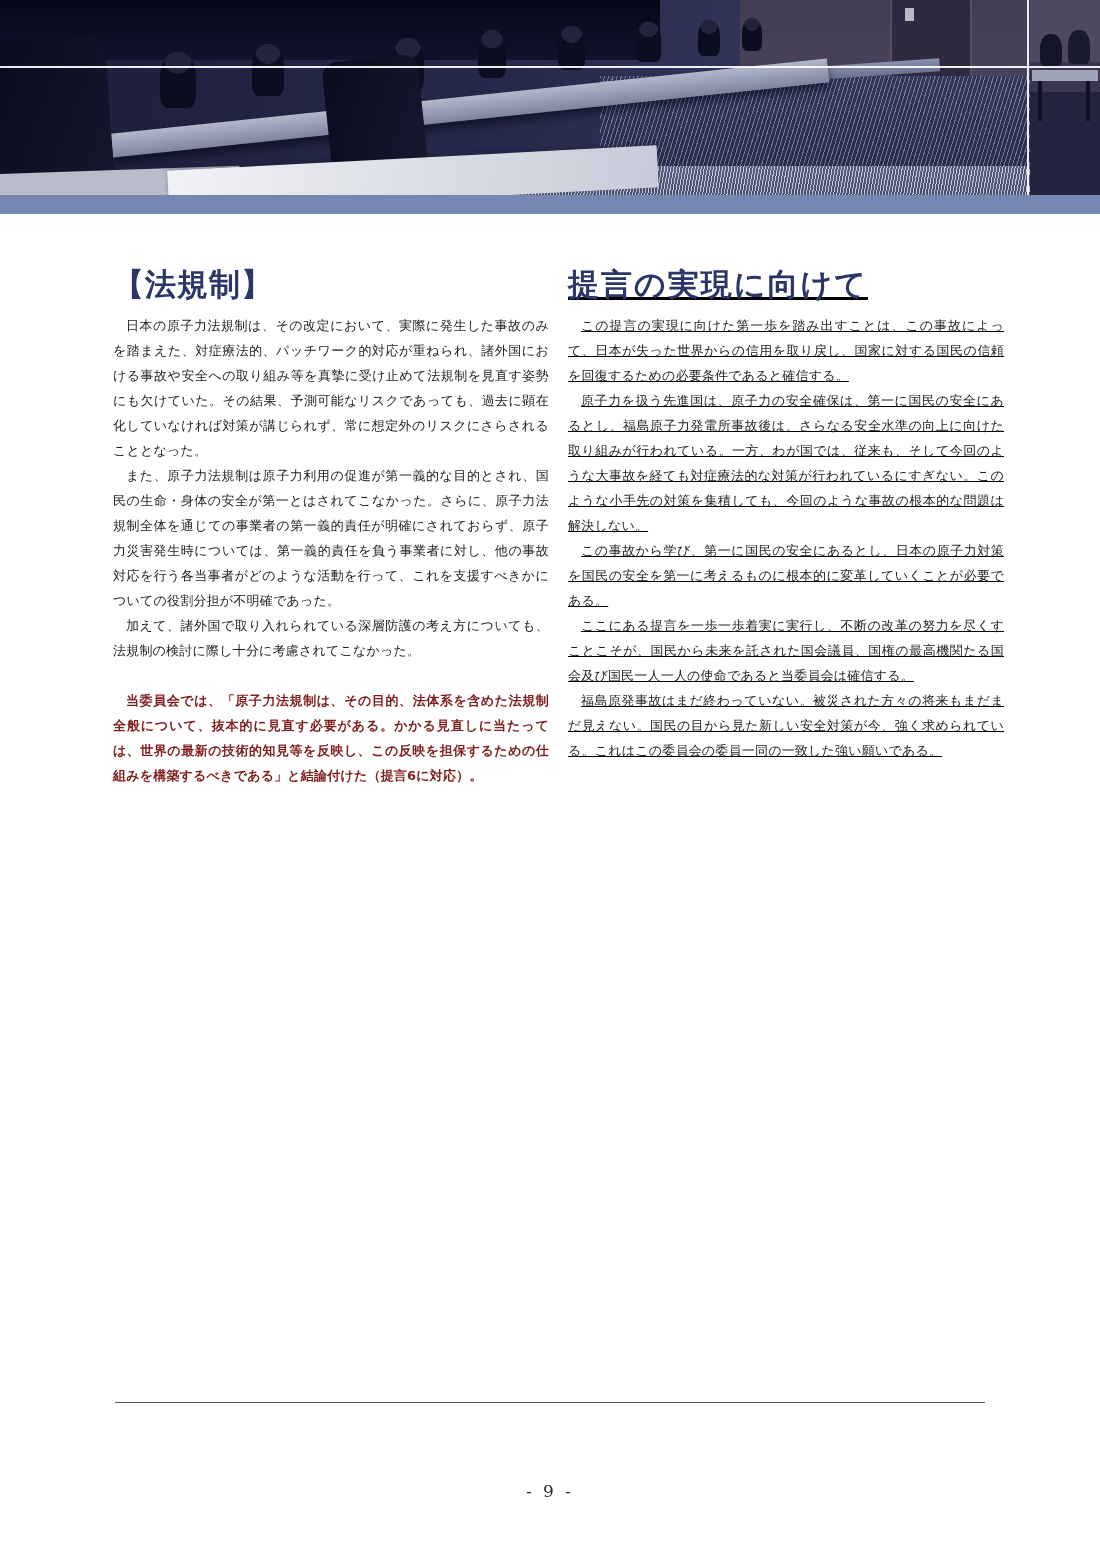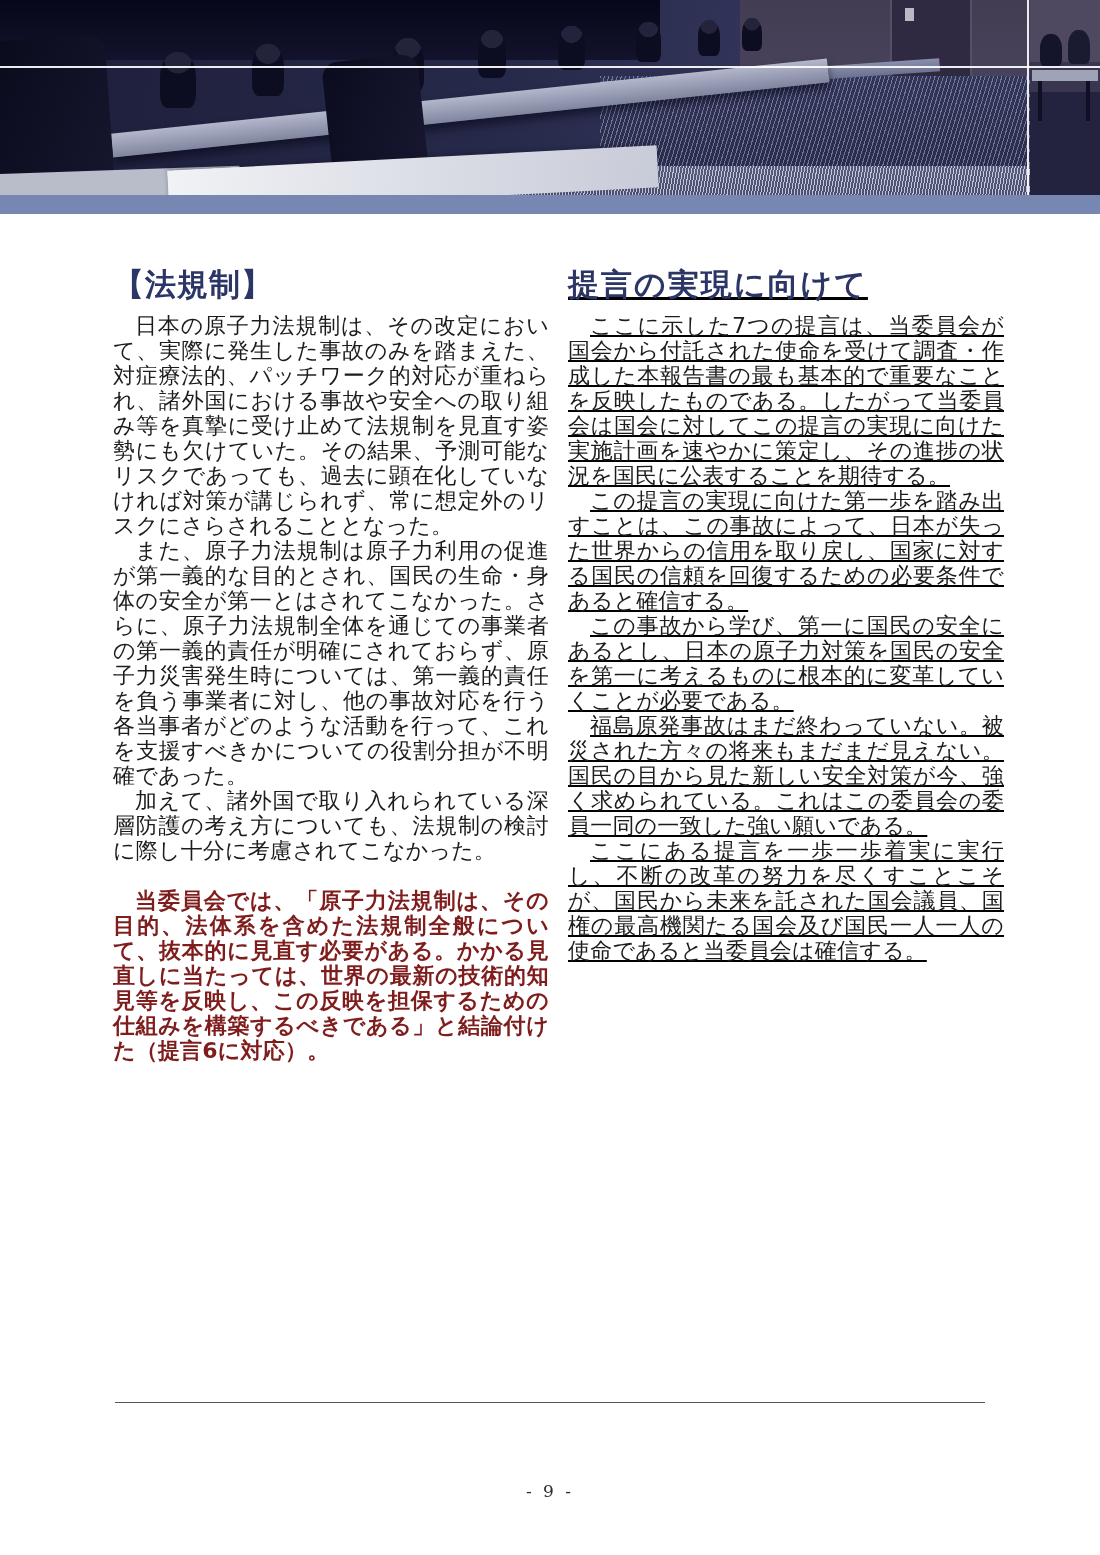"日本の原子力法規制は、その改定において、実際に発生した事故のみを踏まえた、対症療" .body { font-size: 22px -> 13px }
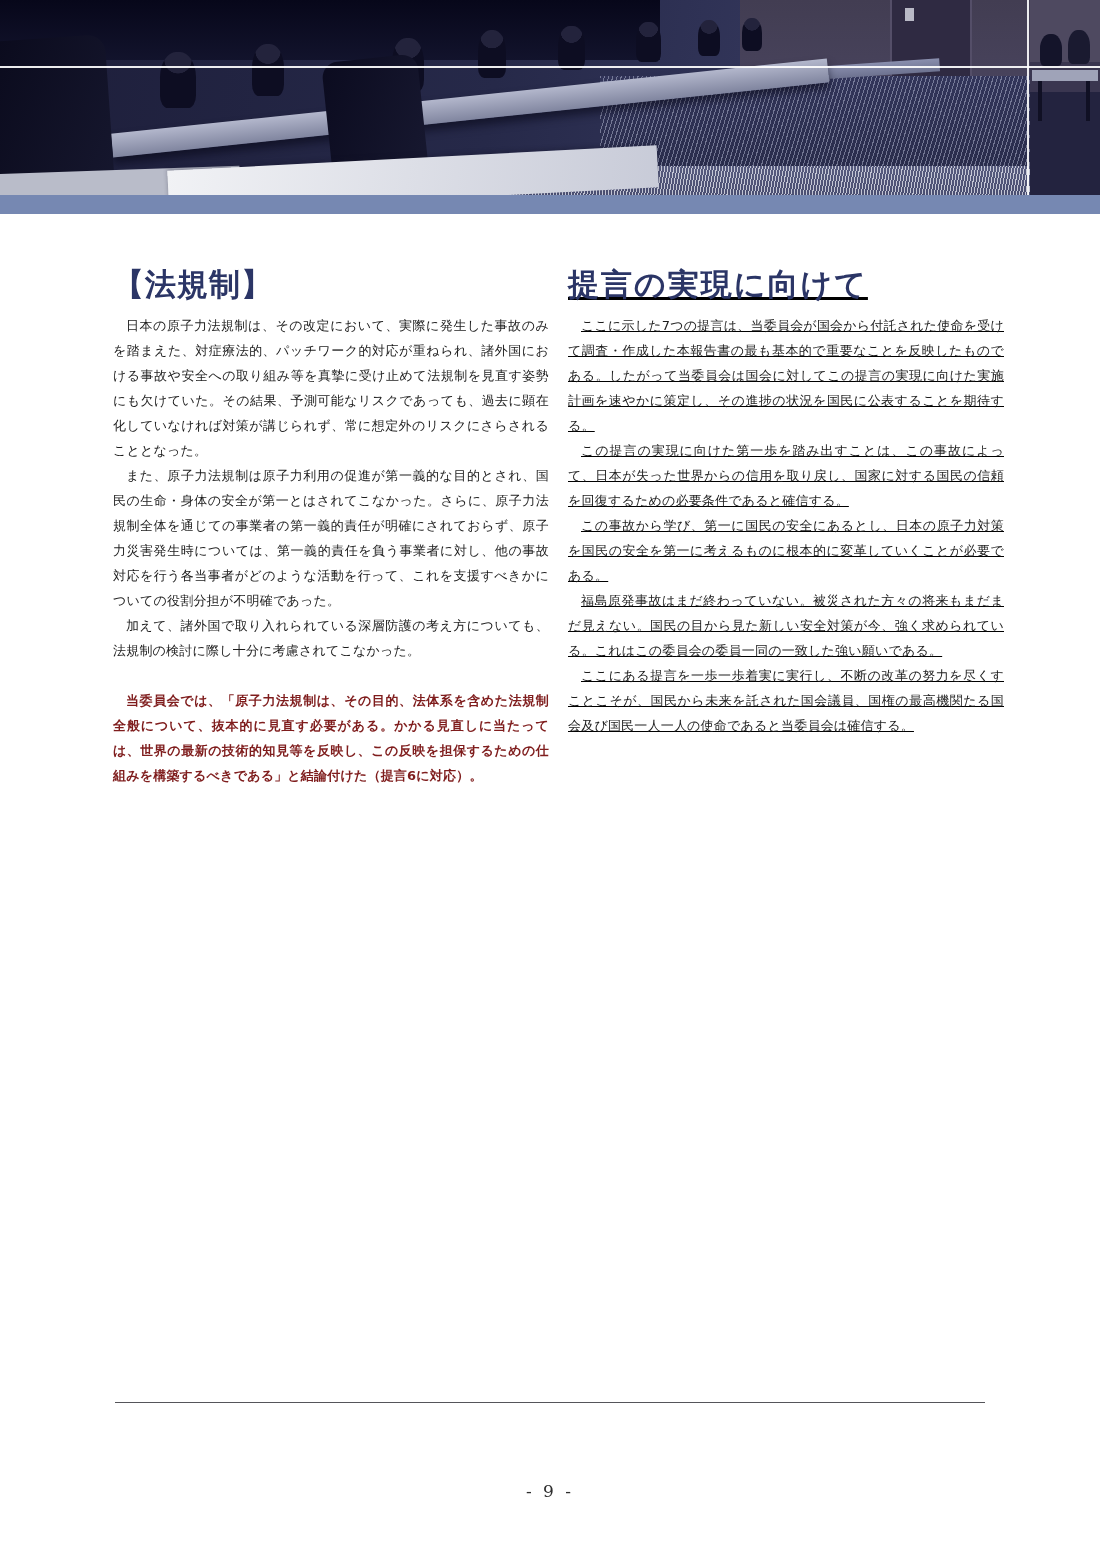"ここに示した7つの提言は、当委員会が国会から付託された使命を受けて調査・作成した" p.body { html: <p>ここに示した7つの提言は、当委員会が国会から付託された使命を受けて調査・作成した本報告書の最も基本的で重要なことを反映したものである。したがって当委員会は国会に対してこの提言の実現に向けた実施計画を速やかに策定し、その進捗の状況を国民に公表することを期待する。</p> -> none }
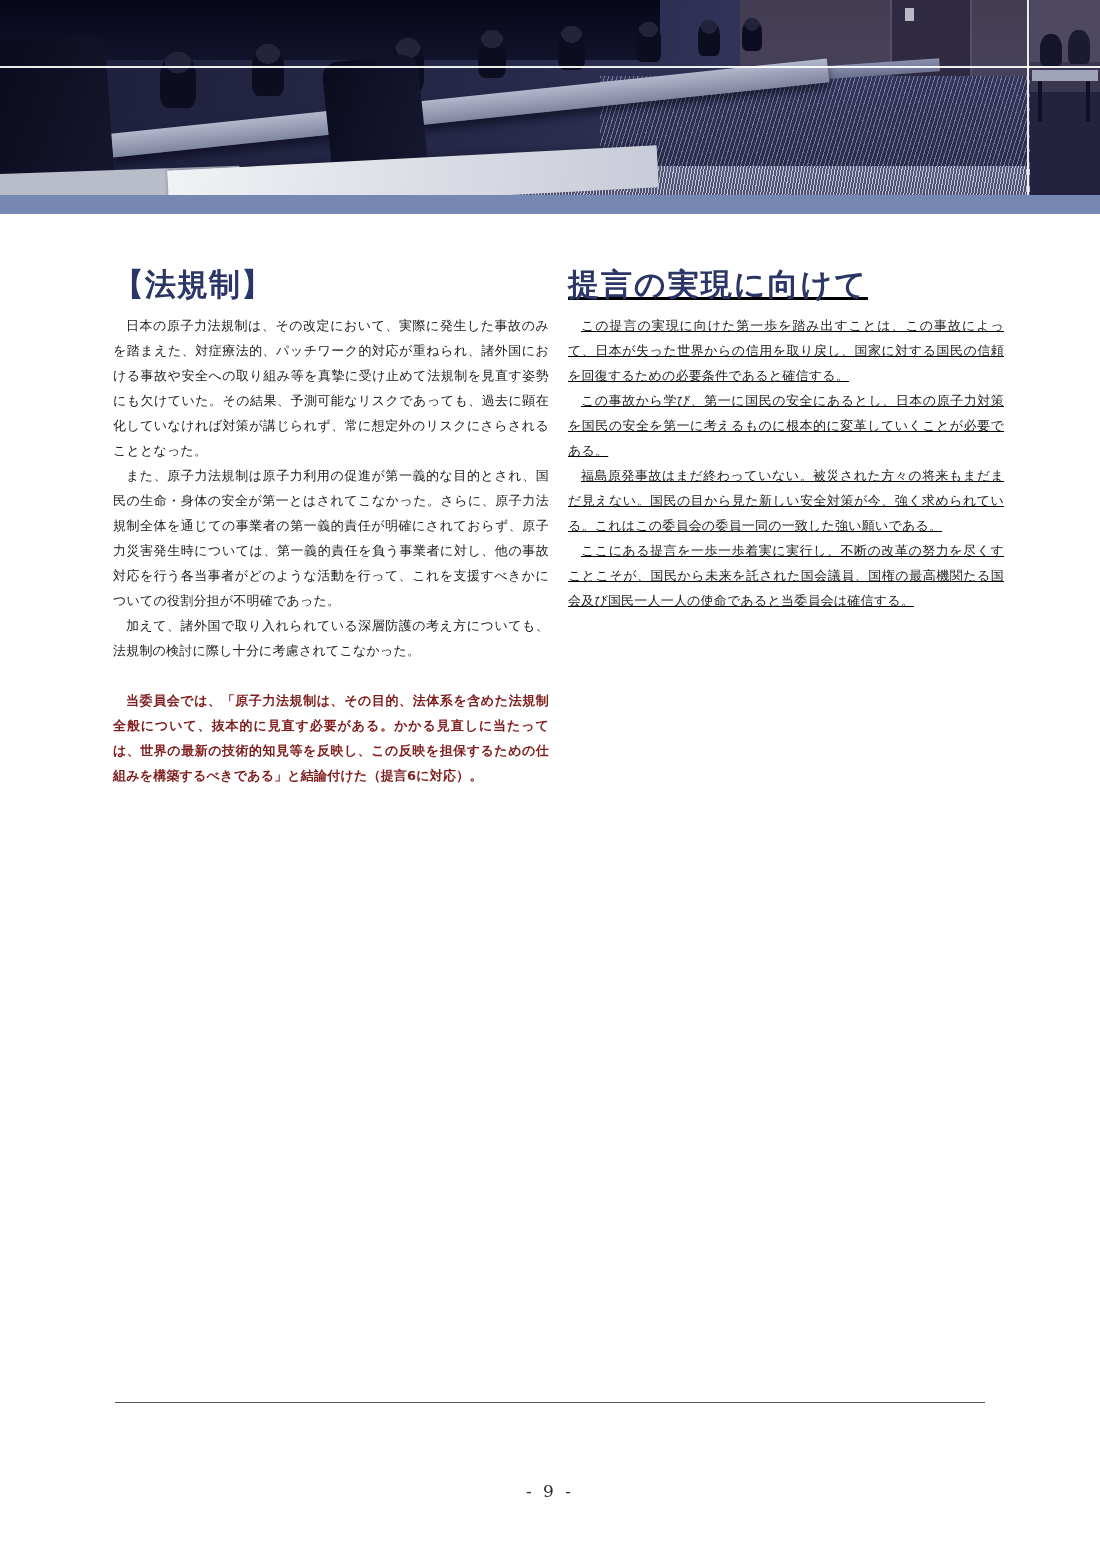"原子力を扱う先進国は、原子力の安全確保は、第一に国民の安全にあるとし、福島原子力" p.body { html: none -> <p>原子力を扱う先進国は、原子力の安全確保は、第一に国民の安全にあるとし、福島原子力発電所事故後は、さらなる安全水準の向上に向けた取り組みが行われている。一方、わが国では、従来も、そして今回のような大事故を経ても対症療法的な対策が行われているにすぎない。このような小手先の対策を集積しても、今回のような事故の根本的な問題は解決しない。</p> }
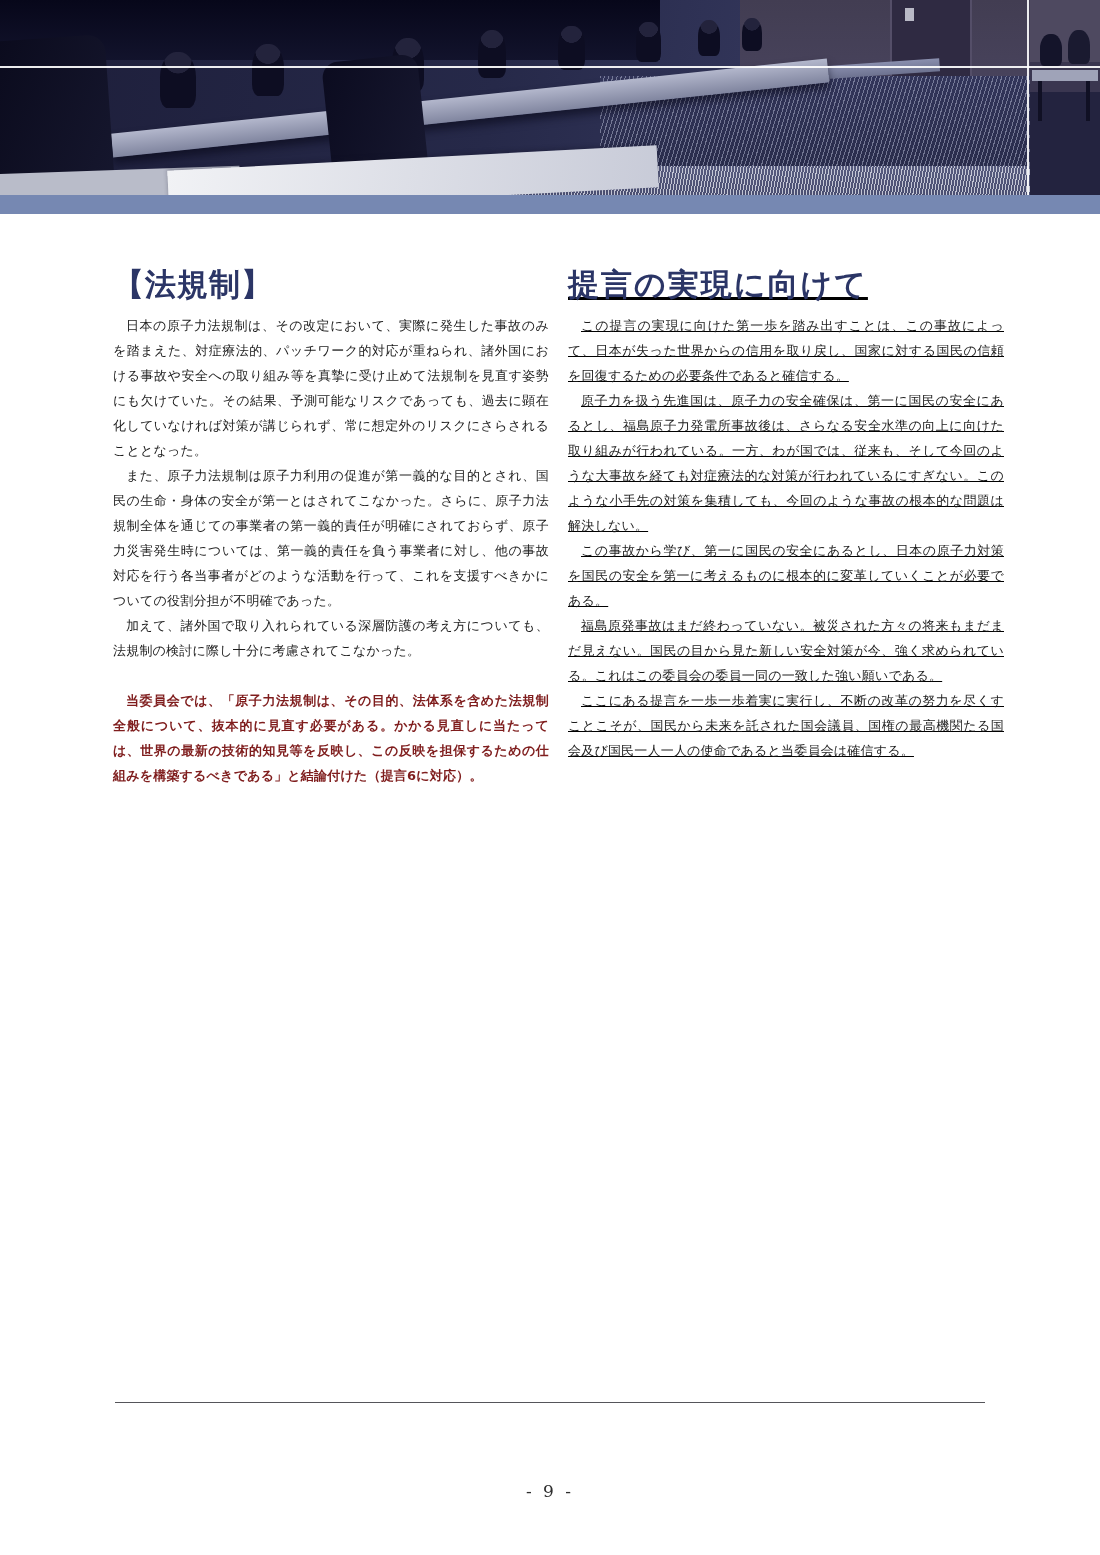"福島原発事故はまだ終わっていない。被災された方々の将来もまだまだ見えない。国民の" p.body { order: before "ここにある提言を一歩一歩着実に実行し、不断の改革の努力を尽くすことこそが、国民か" -> after "ここにある提言を一歩一歩着実に実行し、不断の改革の努力を尽くすことこそが、国民か" }
